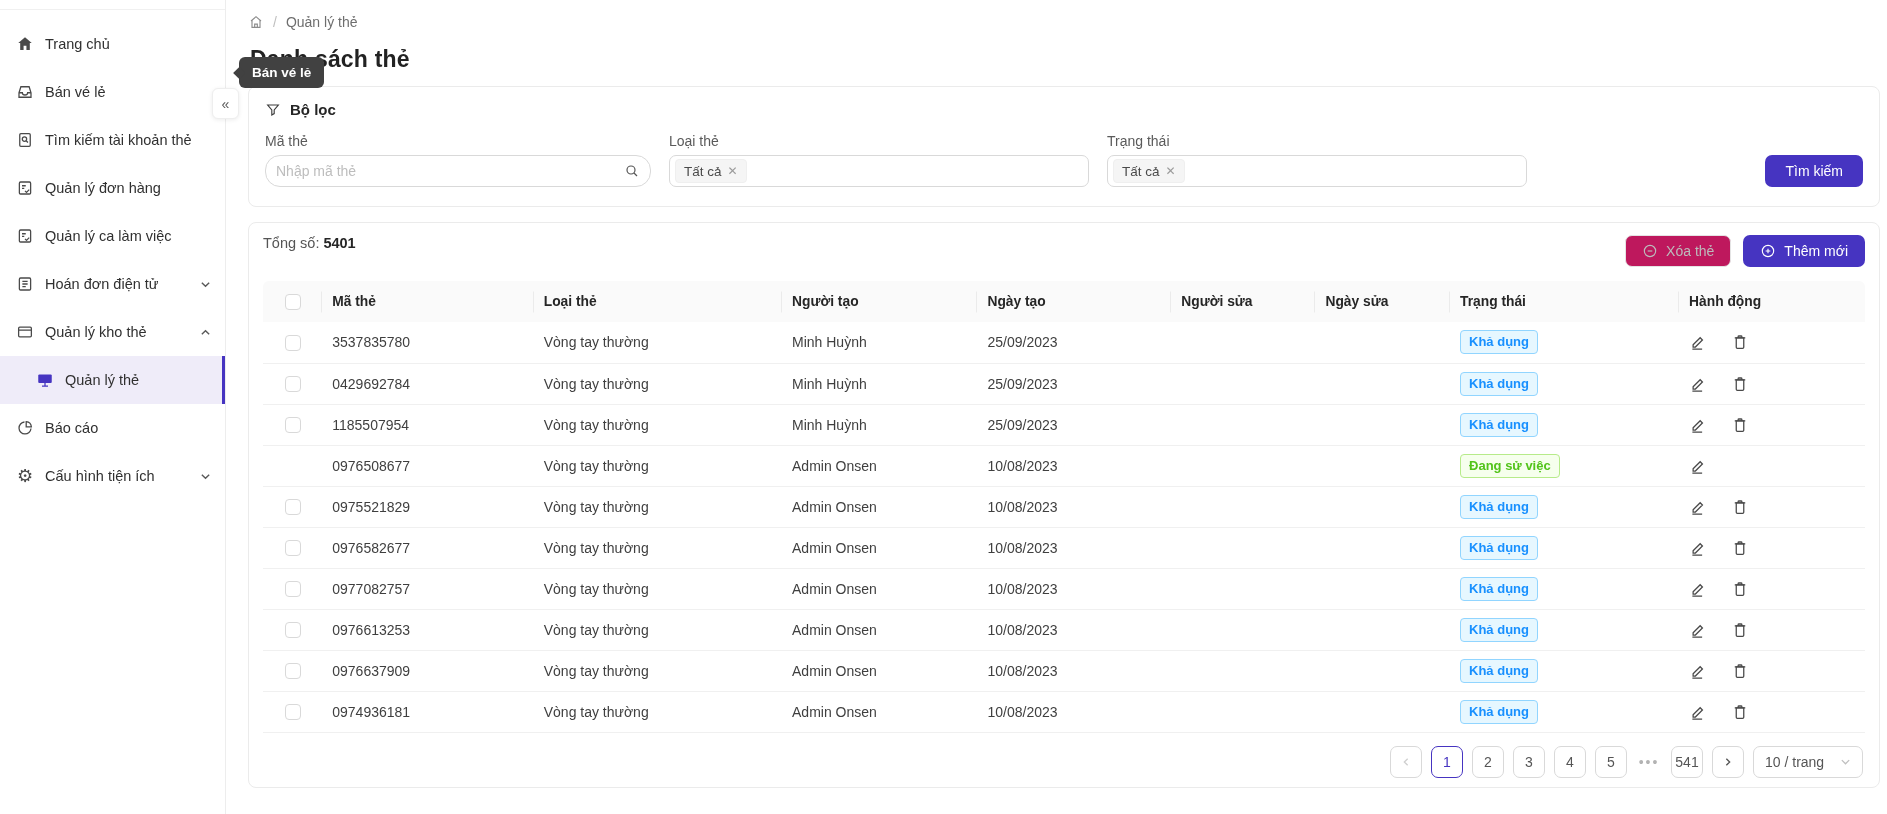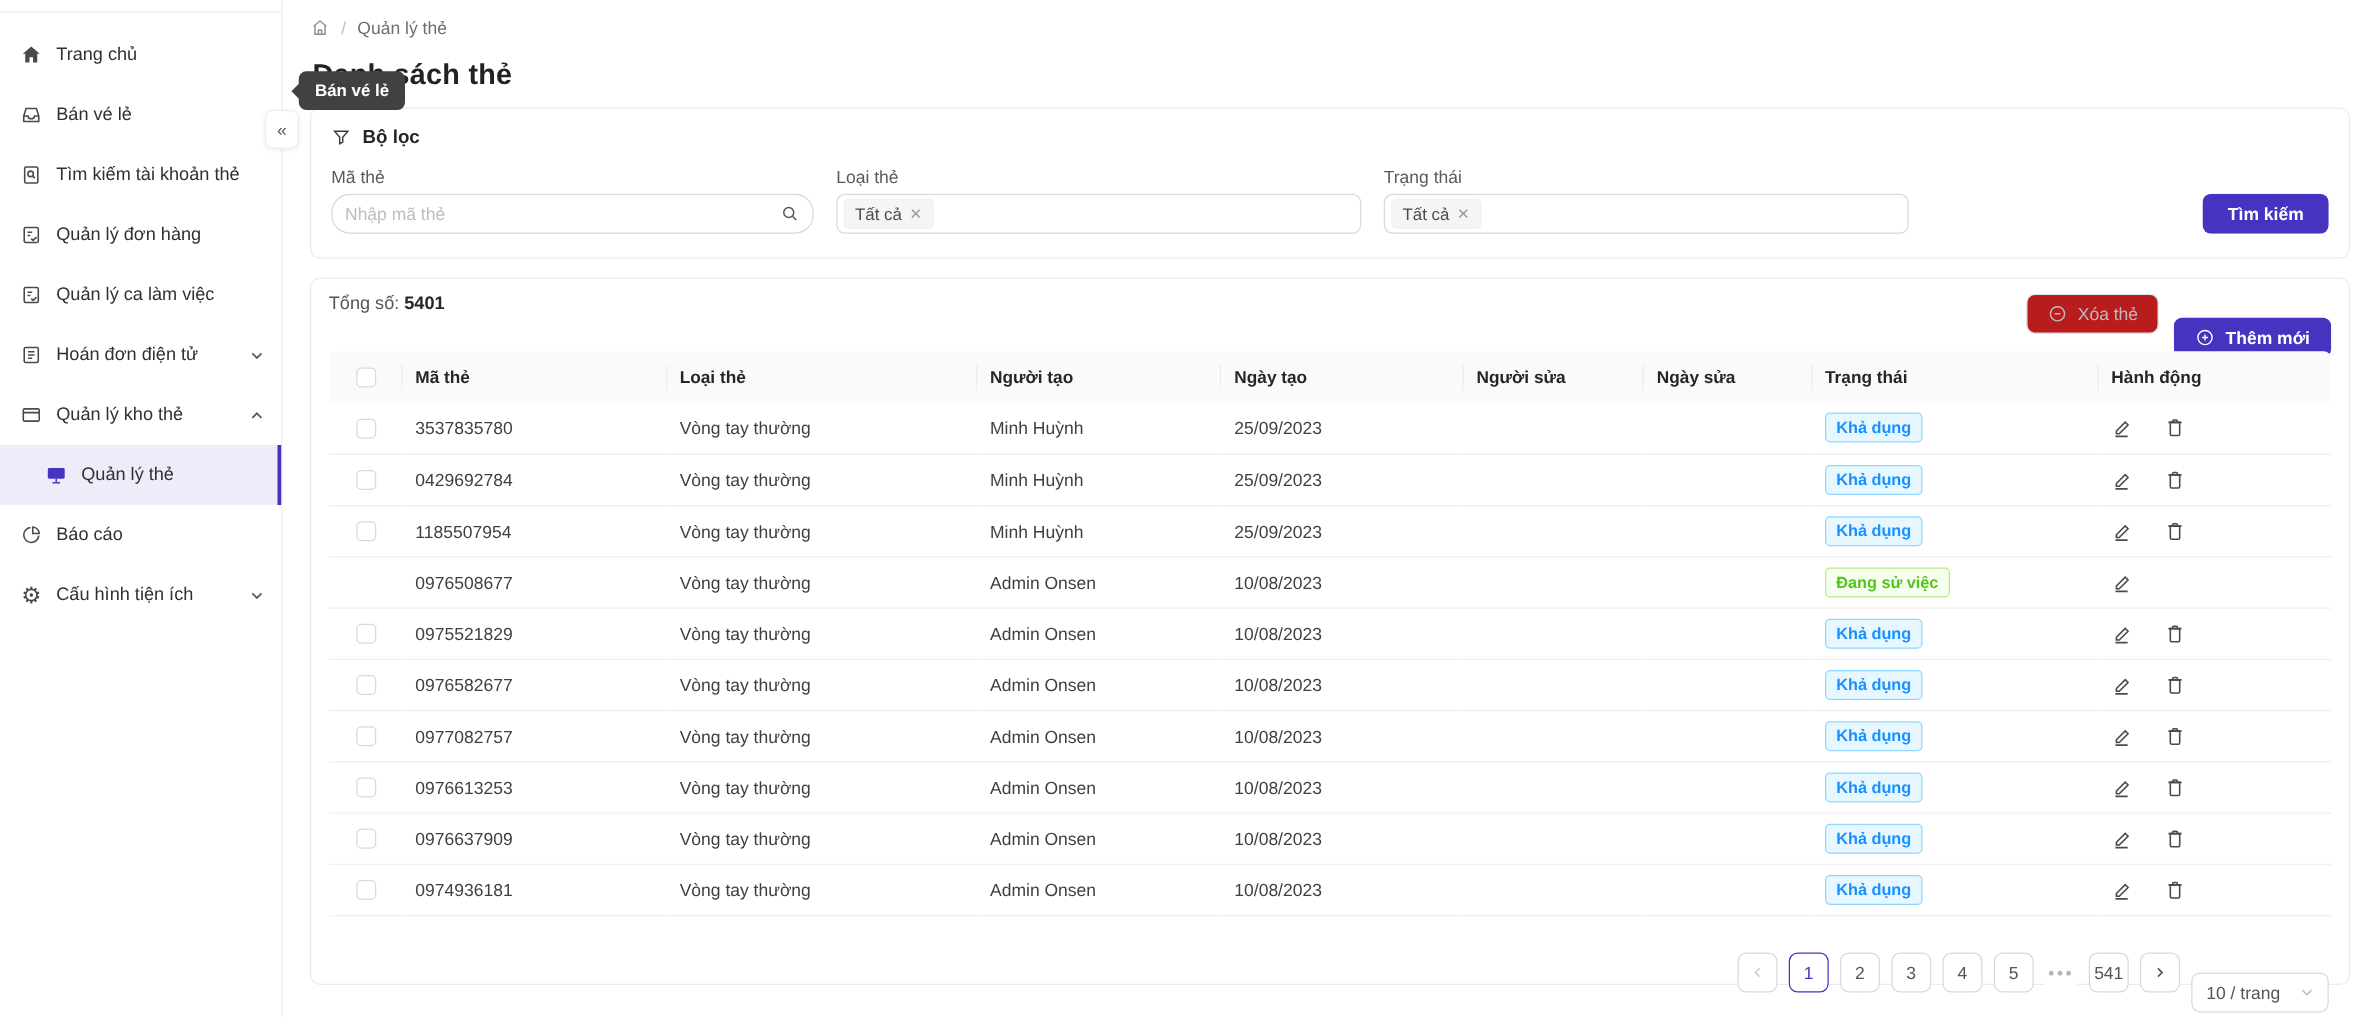"Tìm kiếm" .btn-primary { font-weight: 700 -> 400; margin-top: 19px -> none }
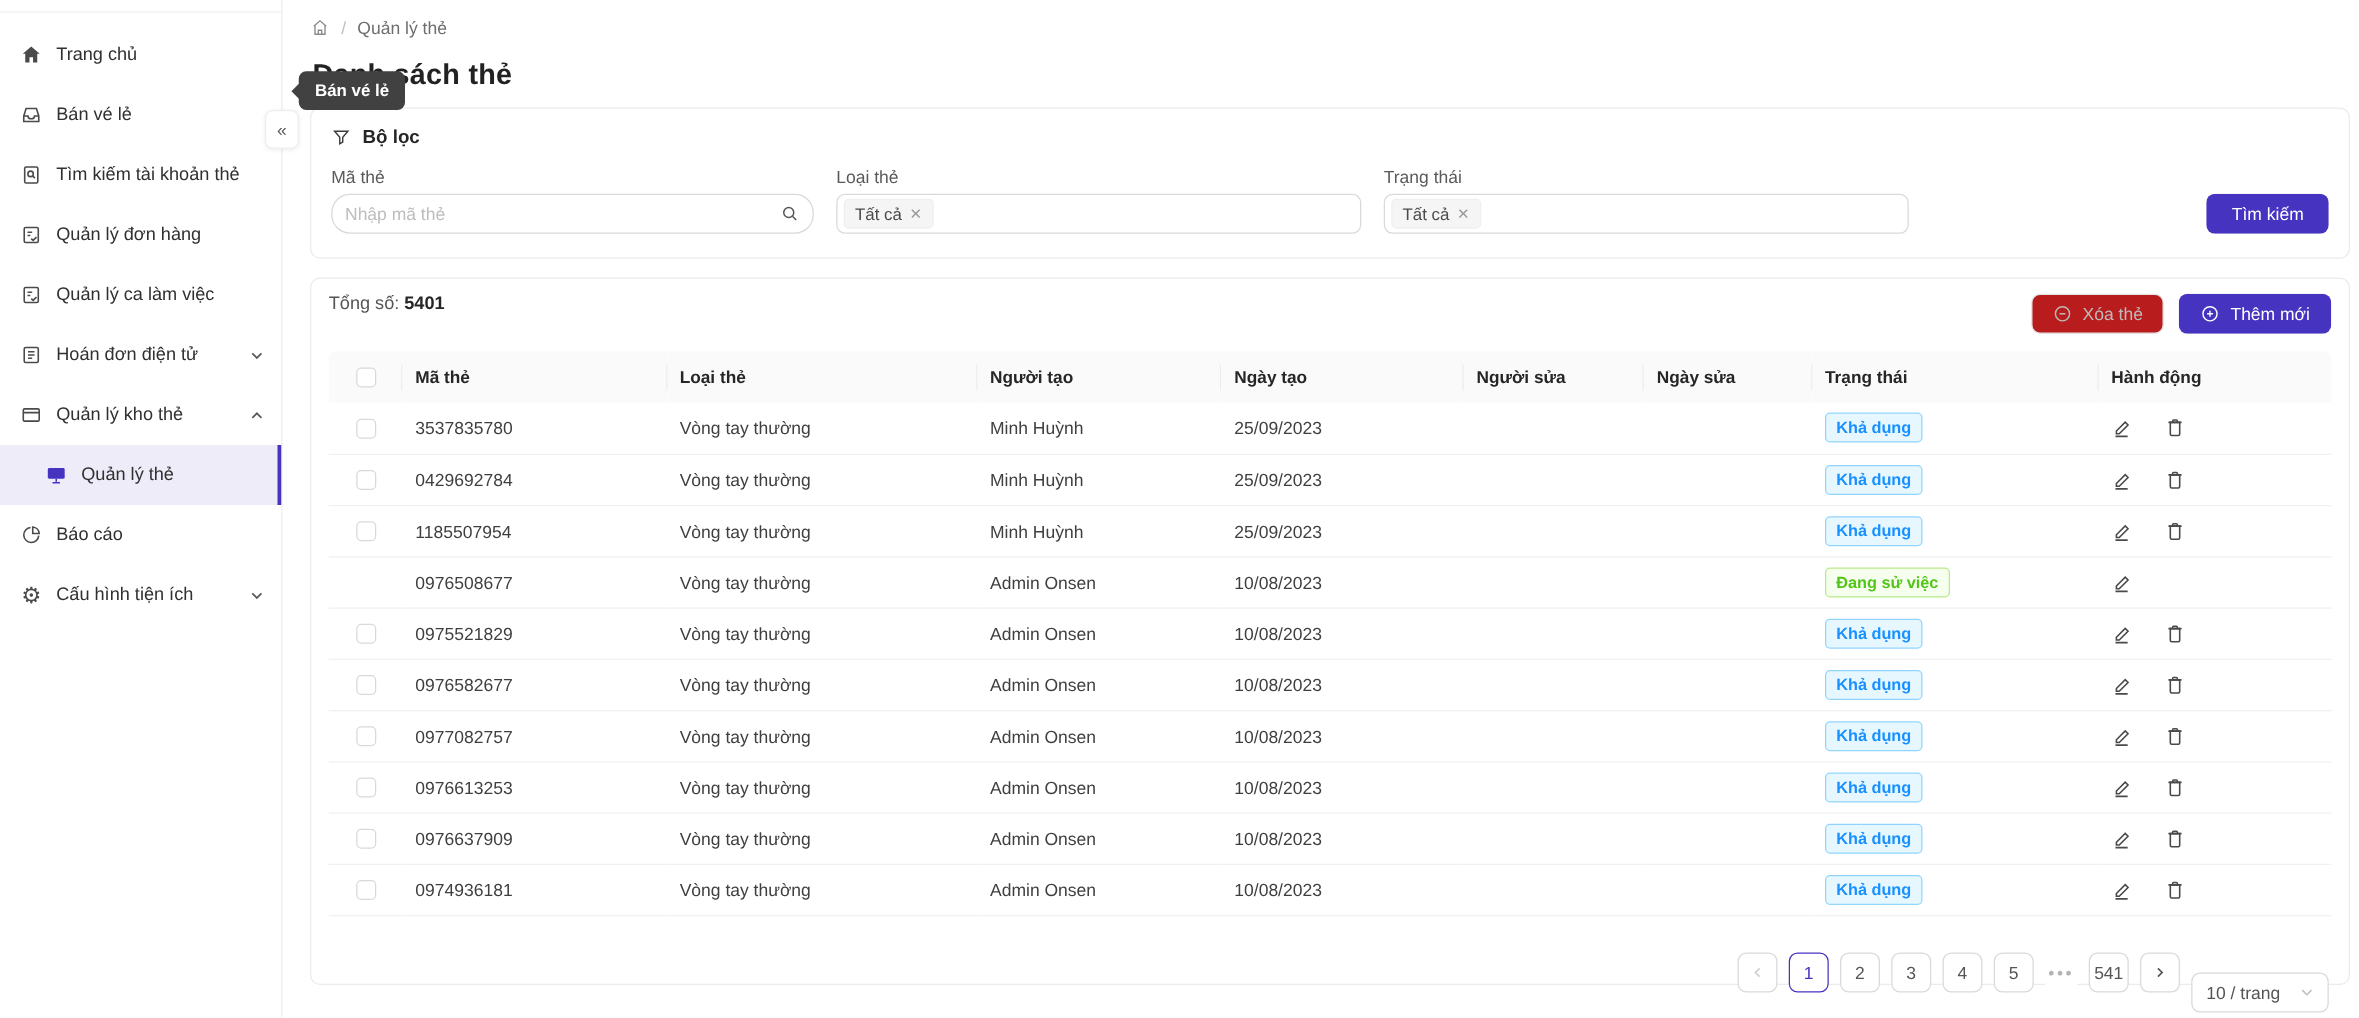"Xóa thẻ" .btn-disabled { background: #b91c1c -> #be185d }
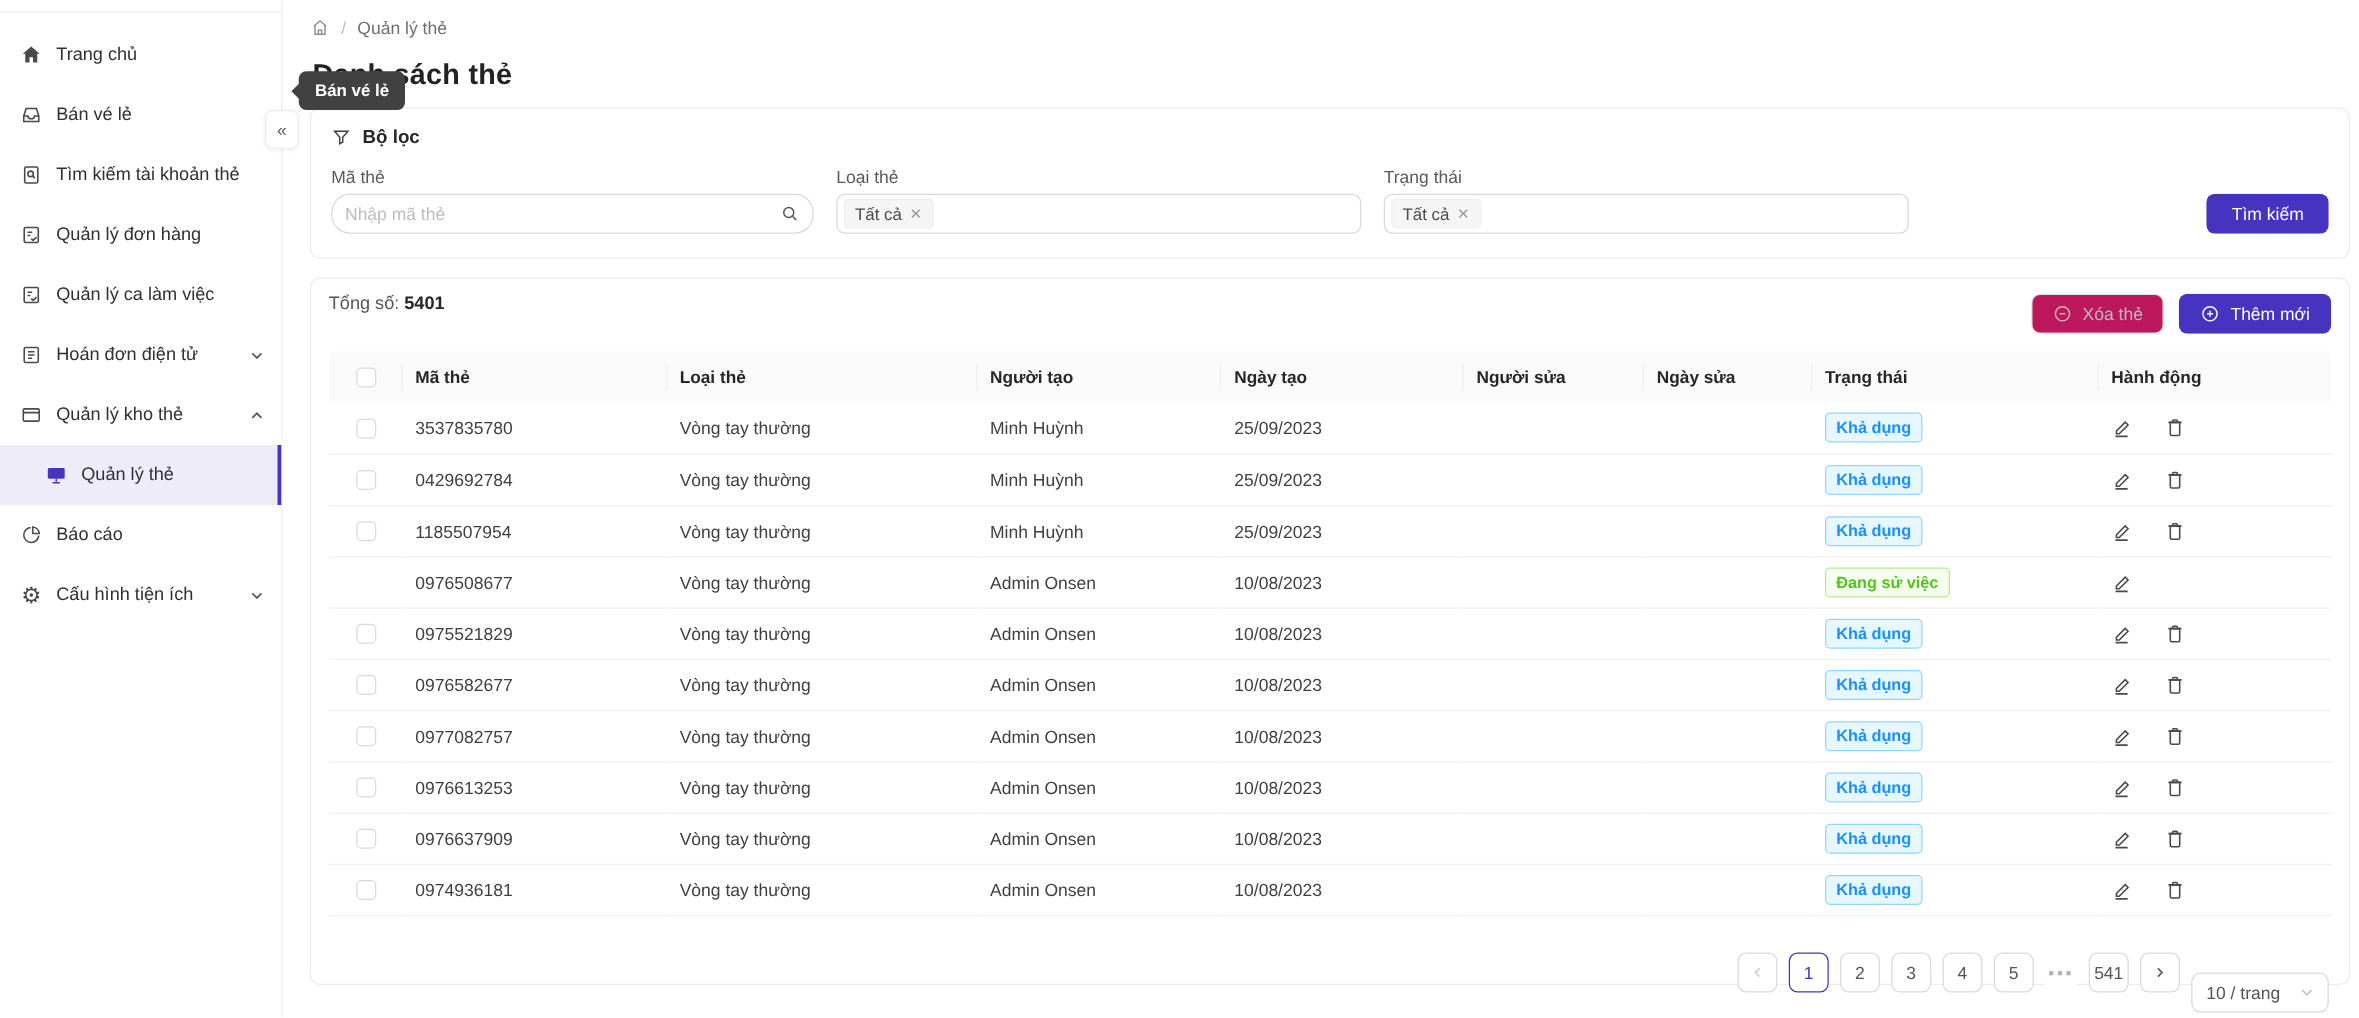"10 / trang" .pg-size { margin-top: 32px -> none }
